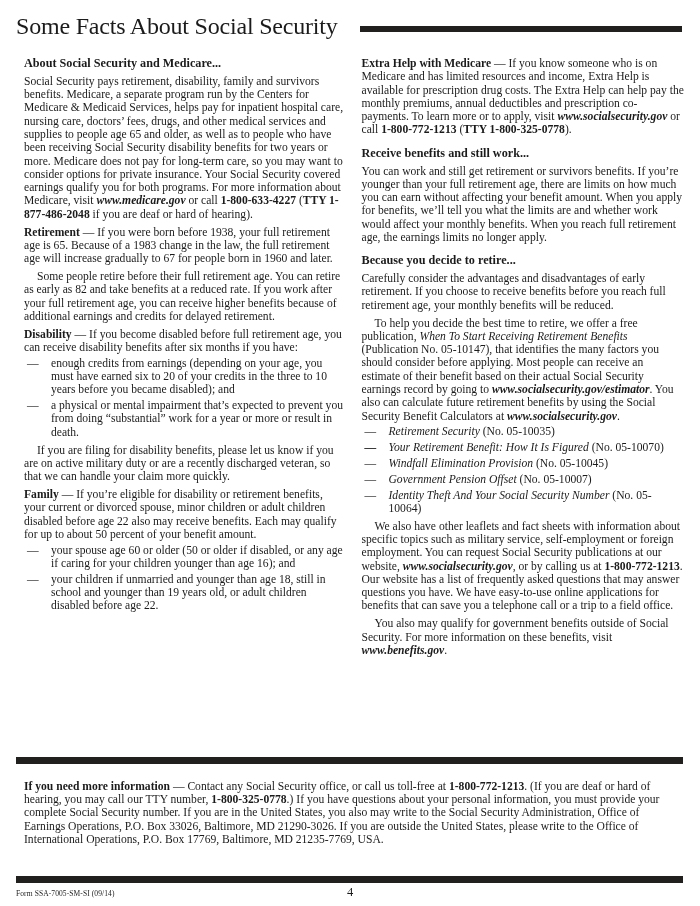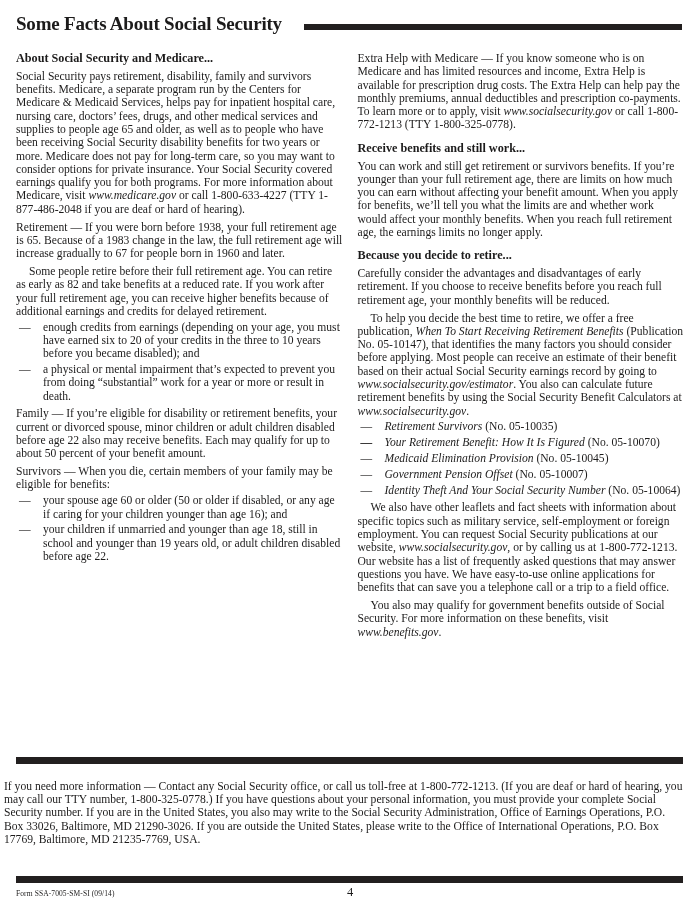"Some Facts About Social Security" .header h1 { font-size: 19px -> 24px; font-weight: bold -> normal }
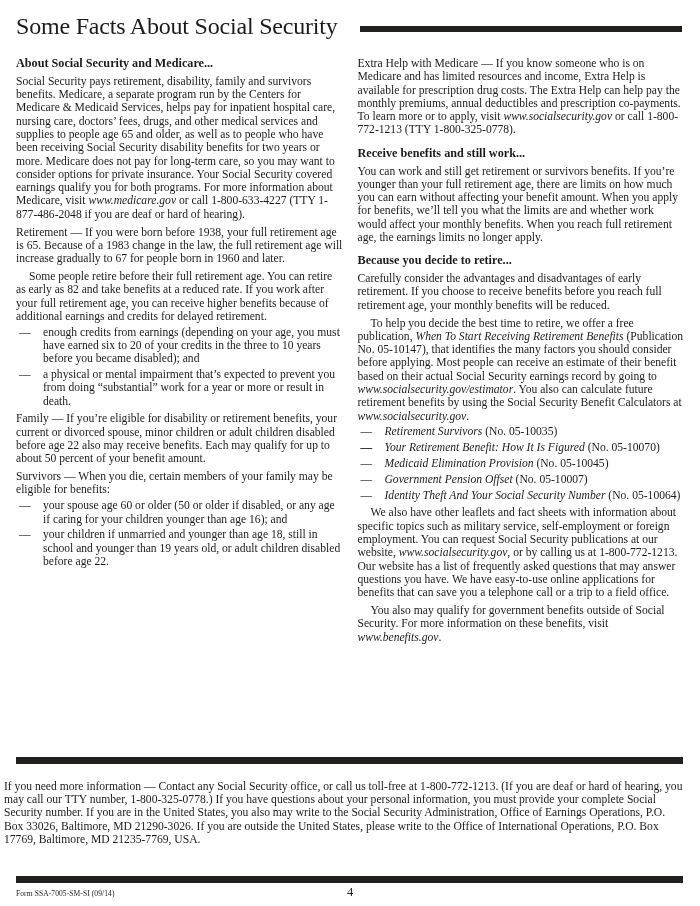"About Social Security and Medicare..." .columns { padding: 9px 16px 0 16px -> 9px 16px 0 24px }
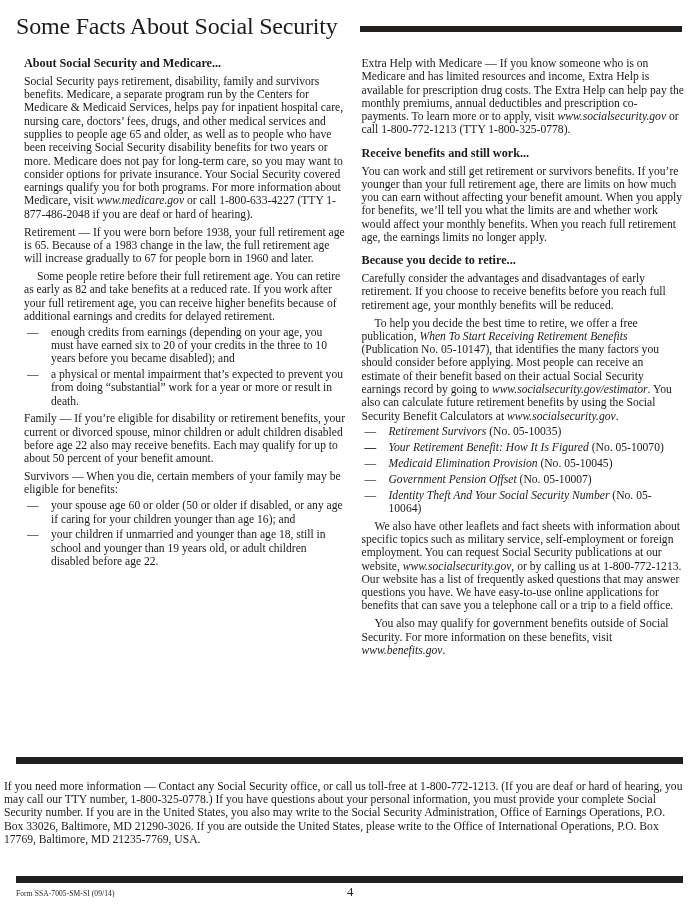"Extra Help with Medicare" .b { font-weight: normal -> bold }
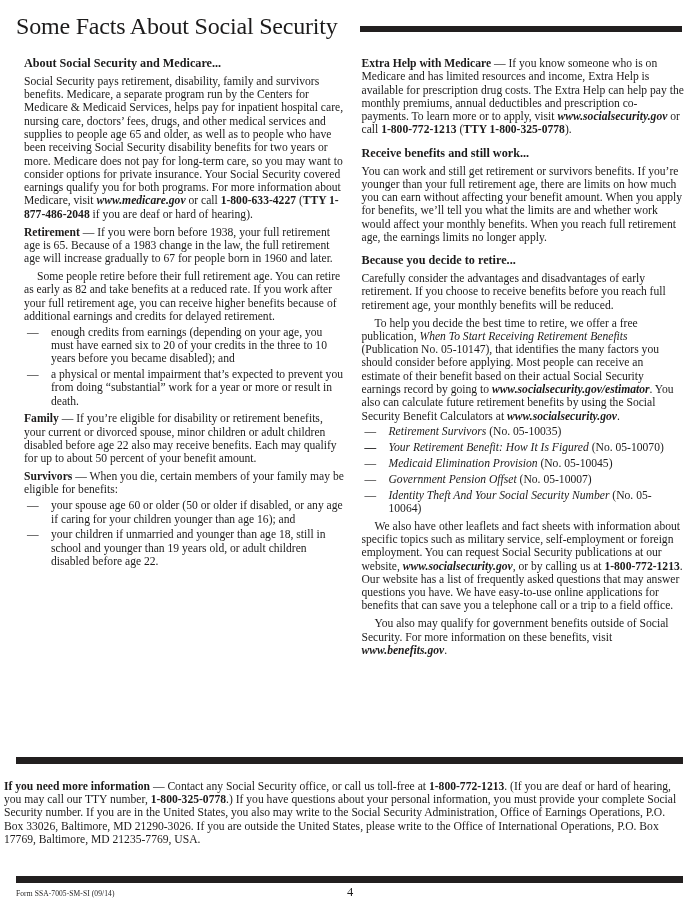"Disability — If you become" p { html: none -> <p><span>Disability</span><span> — If you become disabled before full retirement age, you can receive disability benefits after six months if you have:</span></p> }
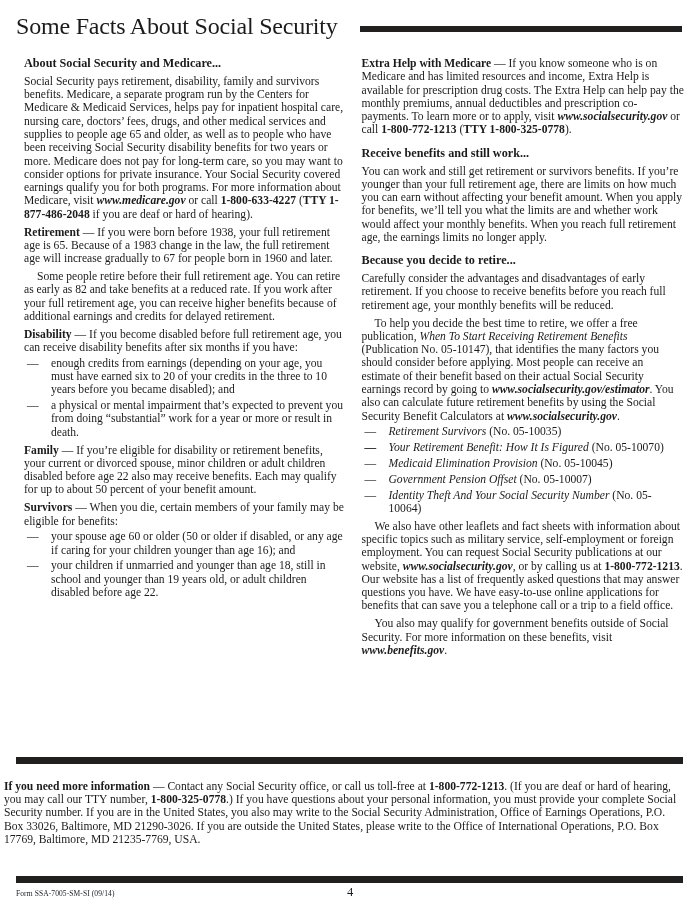"Retirement Survivors" span.i { text: Survivors -> Security }
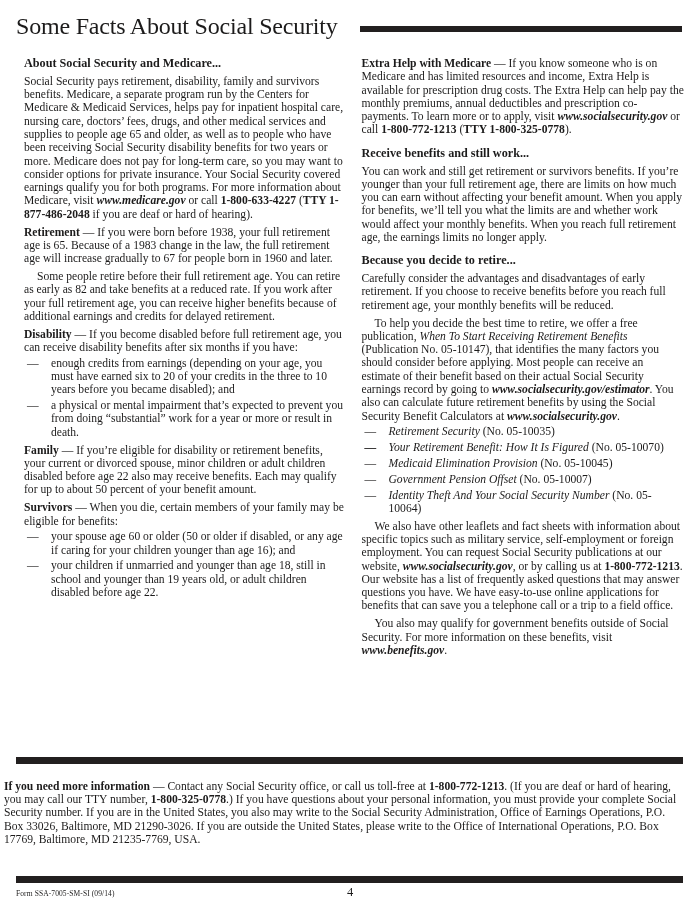"If you are filing for" p.indent { html: none -> <p><span>If you are filing for disability benefits, please let us know if you are on active military duty or are a recently discharged veteran, so that we can handle your claim more quickly.</span></p> }
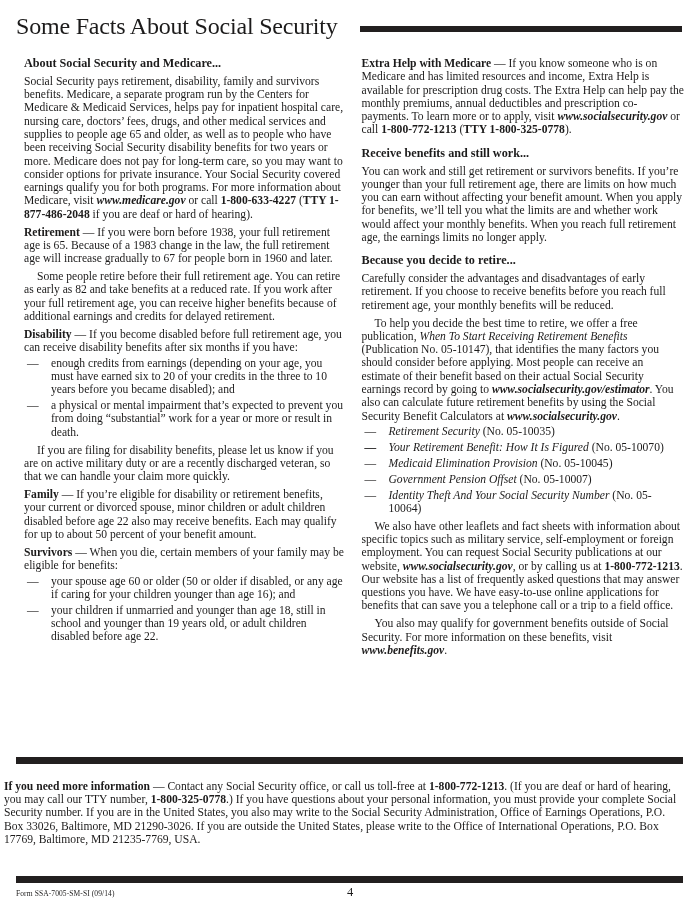"Medicaid Elimination Provision" span.i { text: Medicaid -> Windfall }
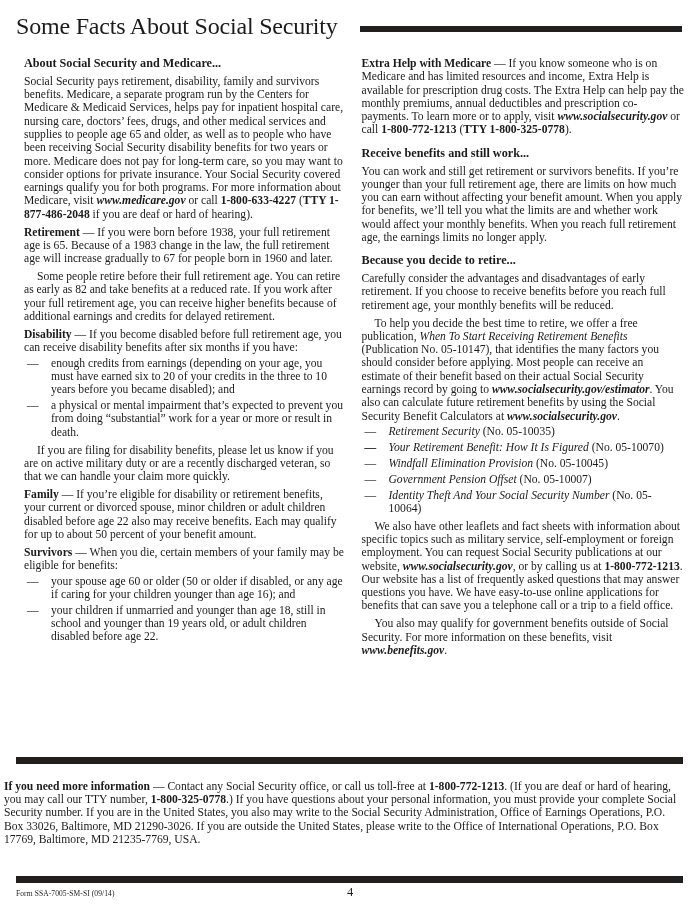"Survivors — When you die," p { html: <p><span>Survivors</span><span> — When you die, certain members of your family may be eligible for benefits:</span></p> -> none }
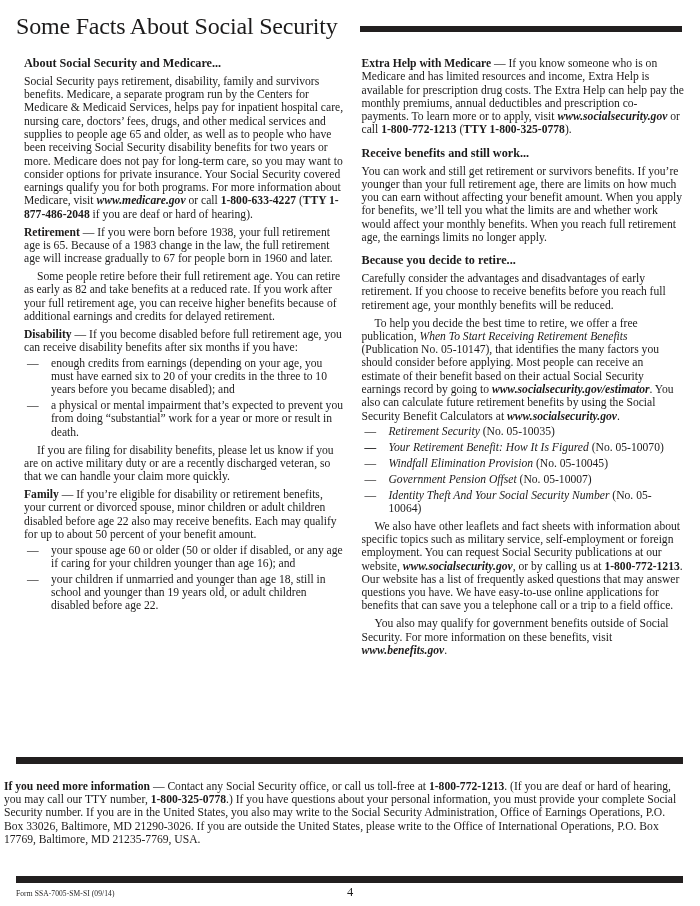"If you need more information" .footer-text { left: 4px -> 24px }
